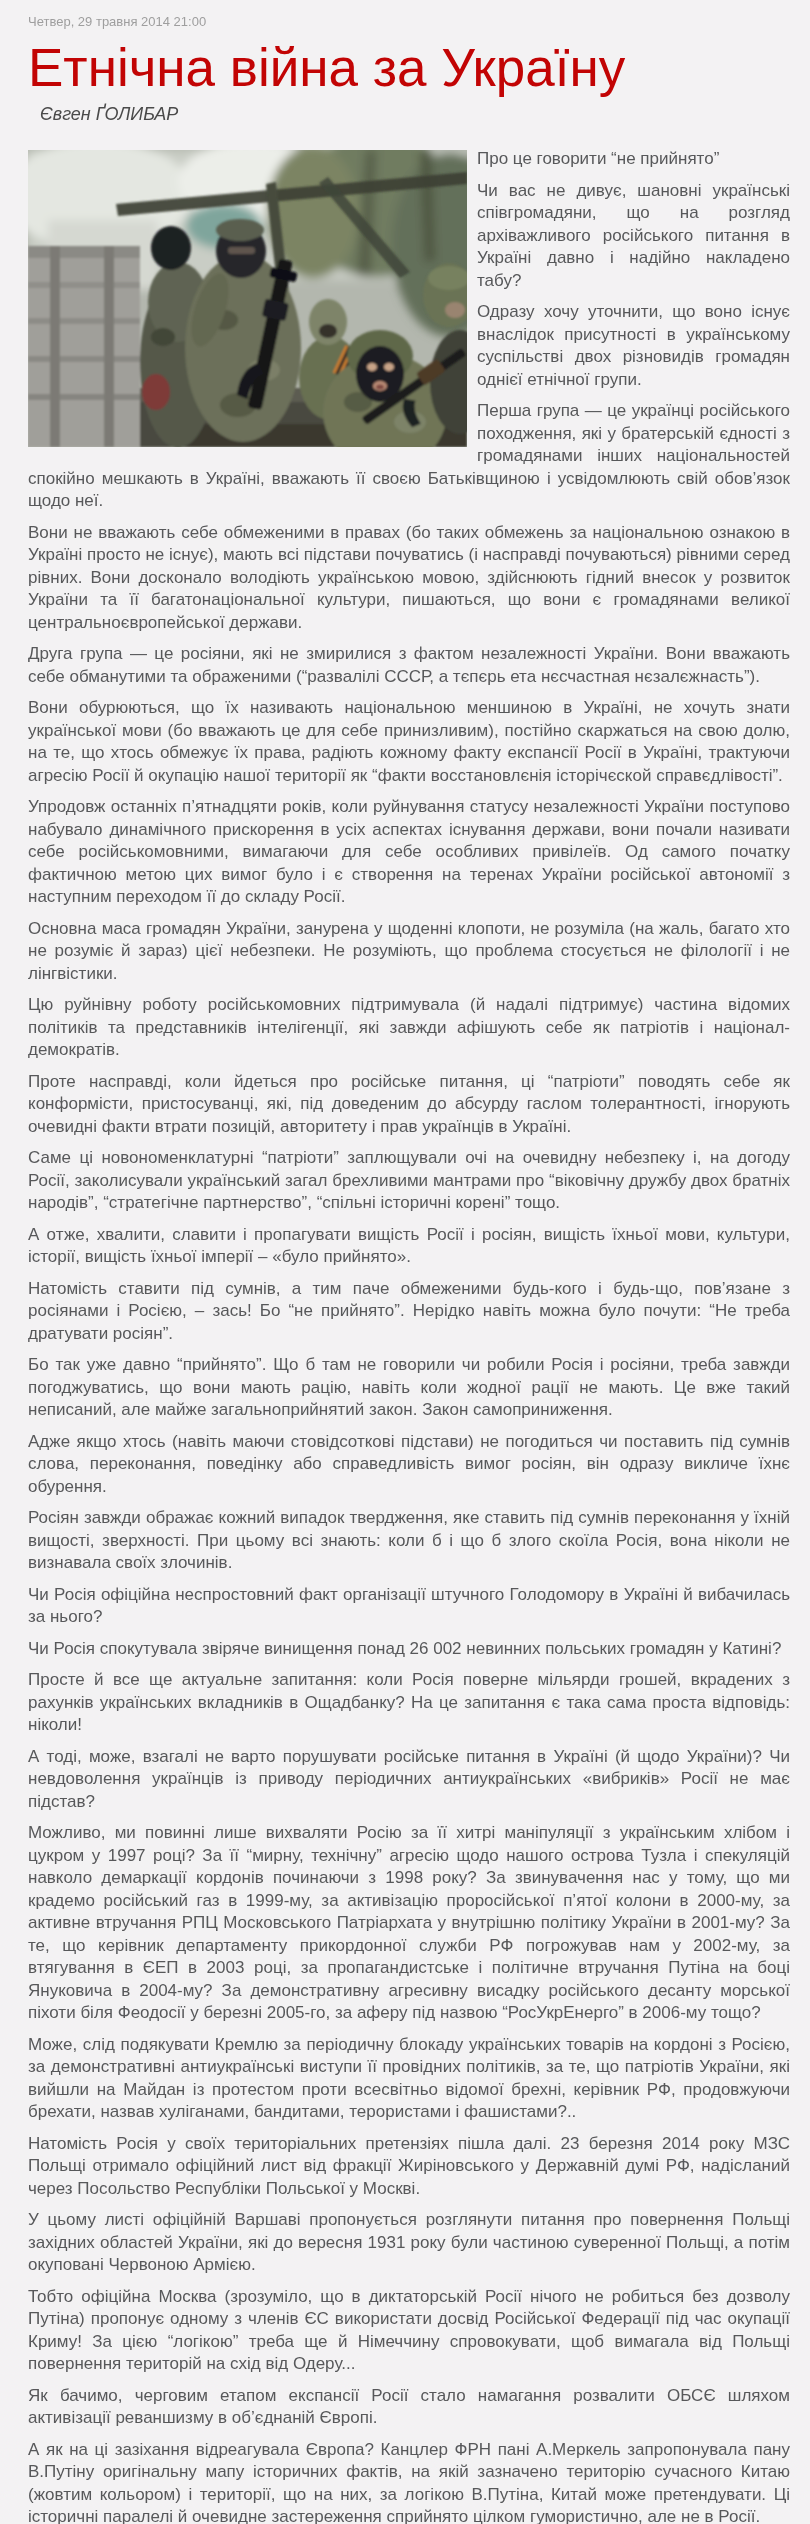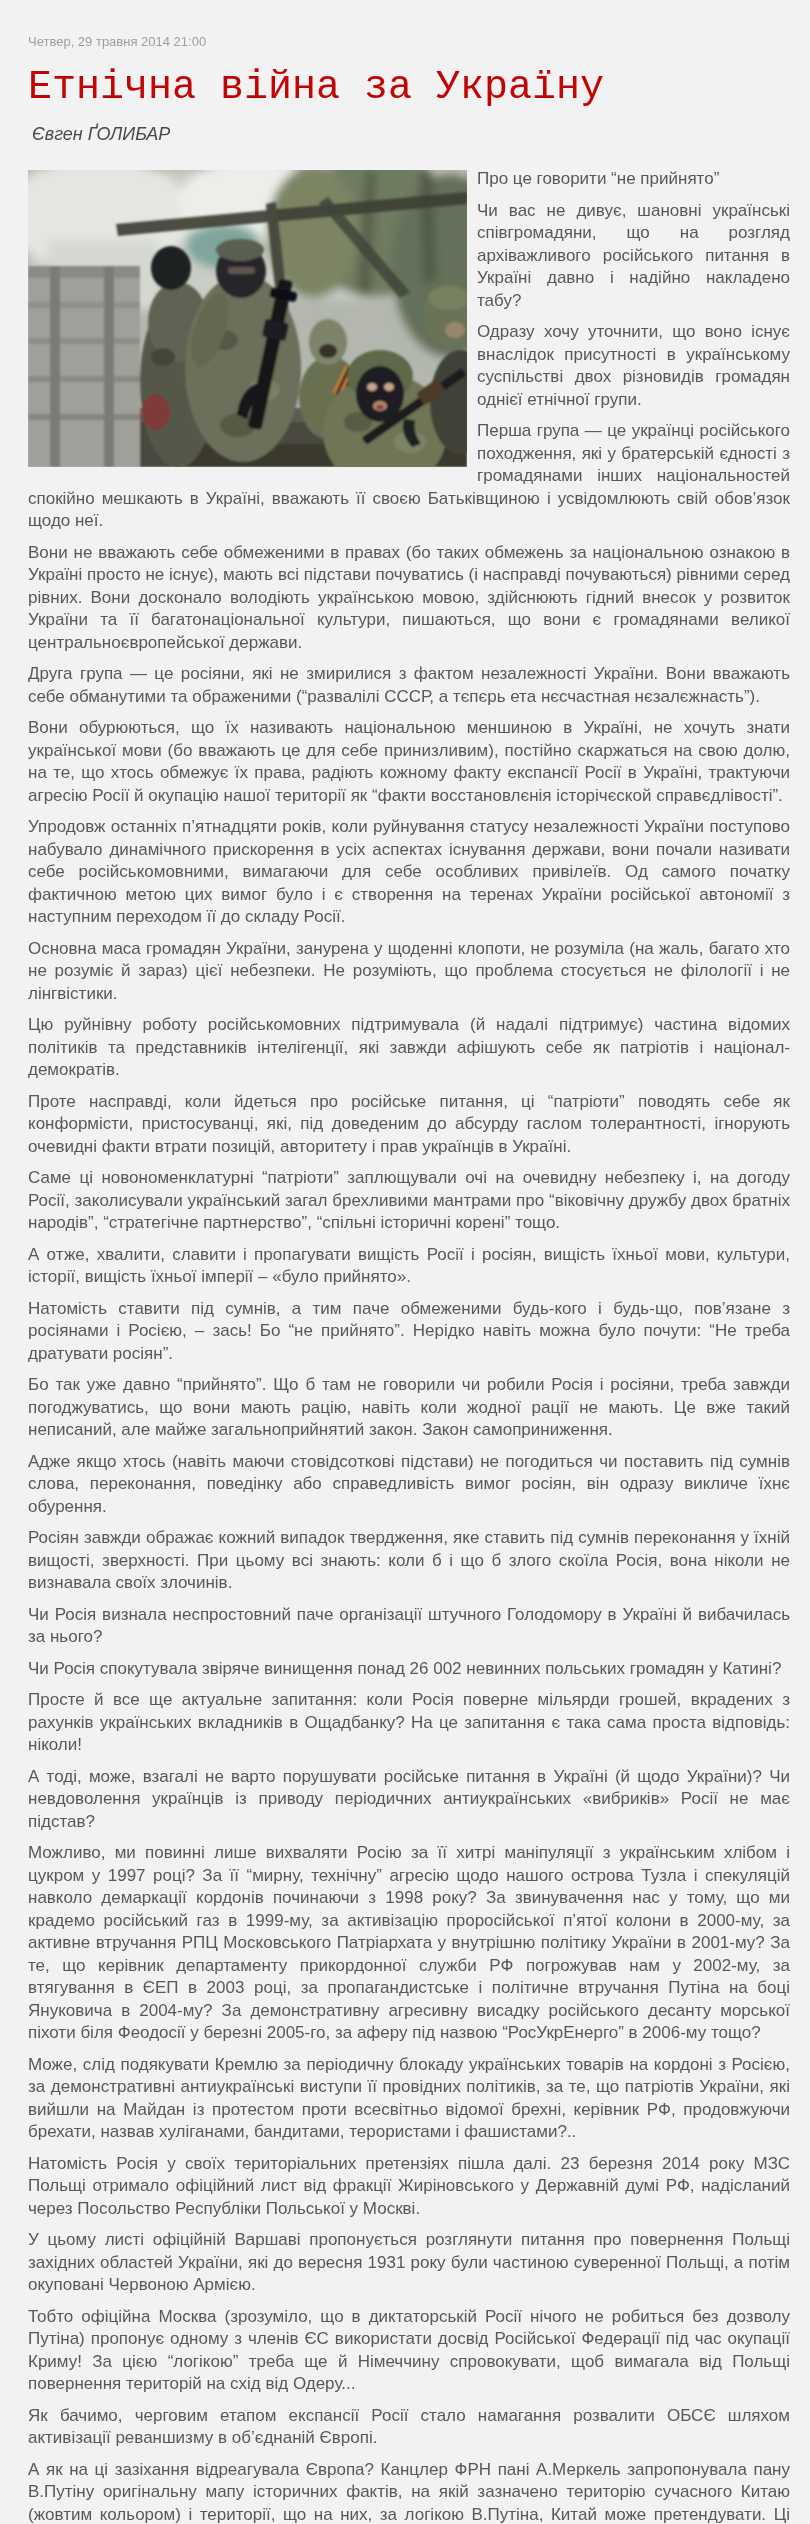"Четвер, 29 травня 2014 21:00" .post-date { margin-top: 20px -> none }
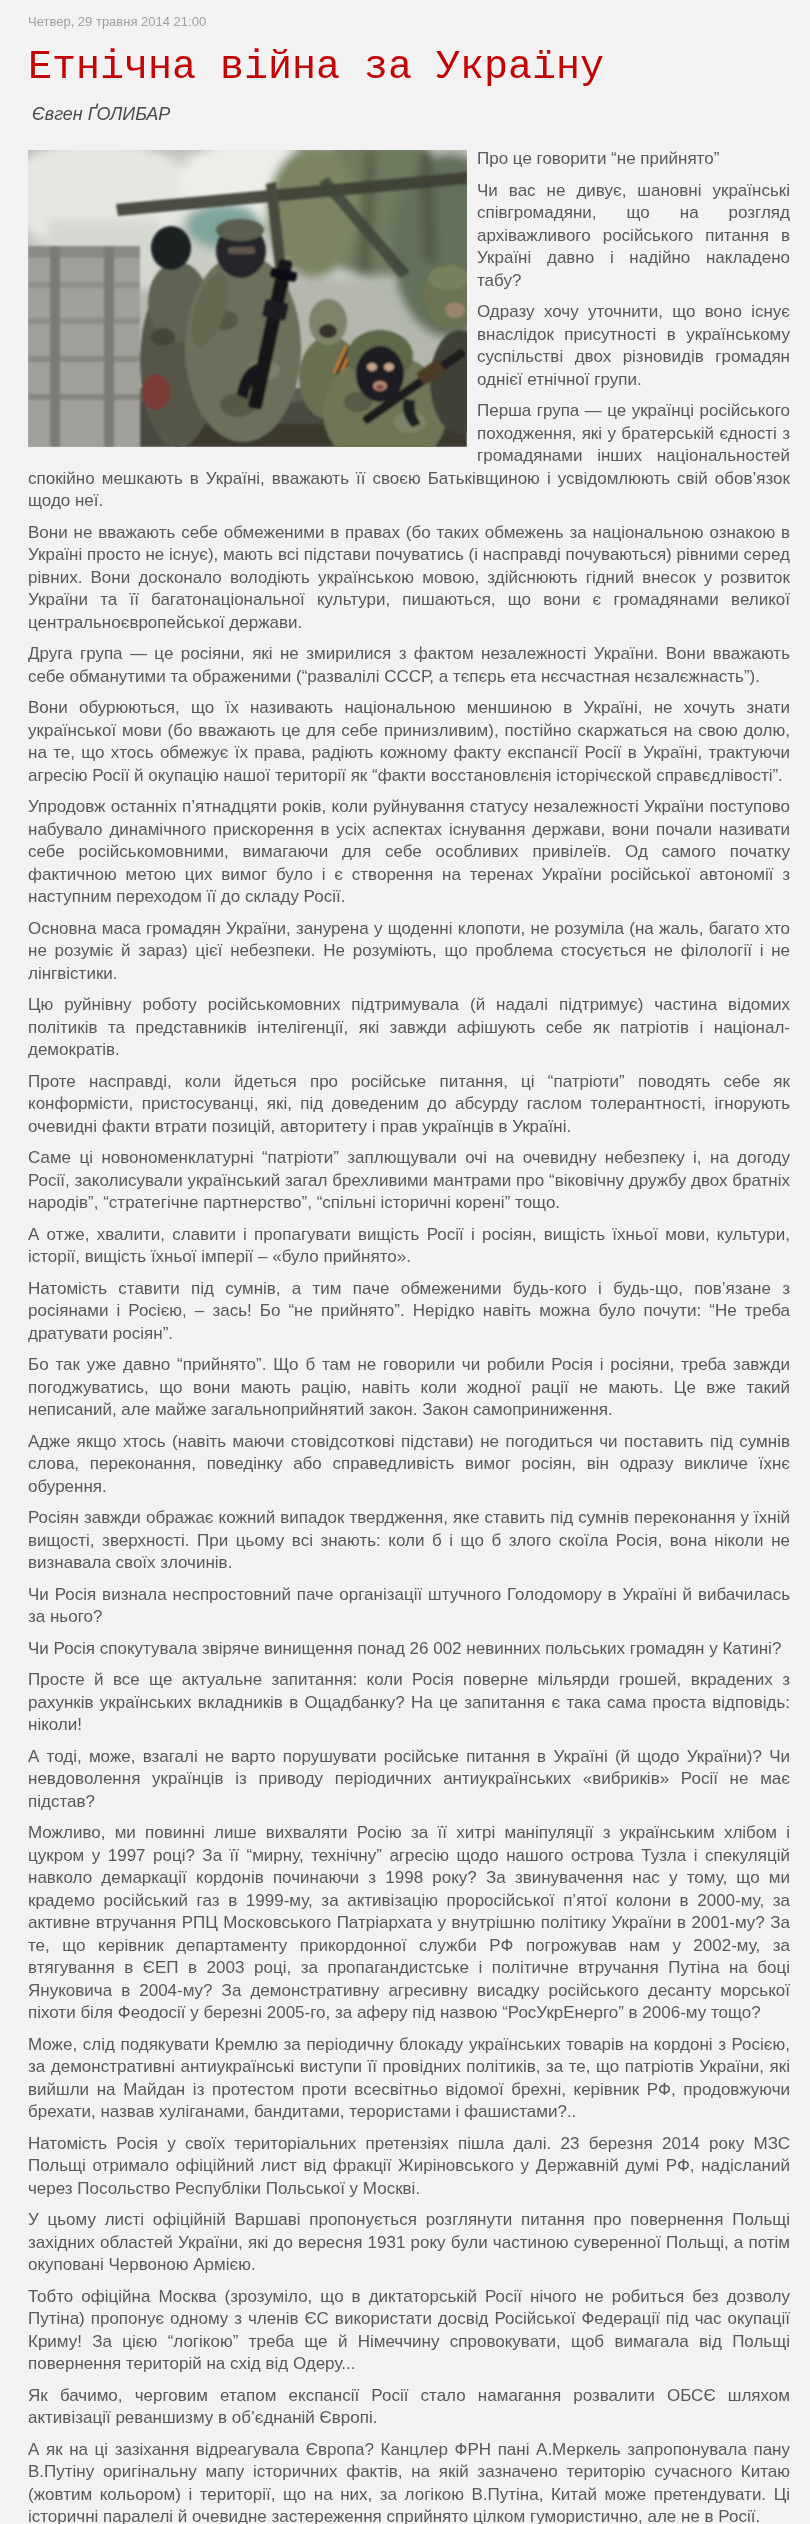"Етнічна війна за Україну" h1.post-title { font-family: Liberation Mono, monospace -> Liberation Sans, sans-serif; font-size: 40px -> 53px }
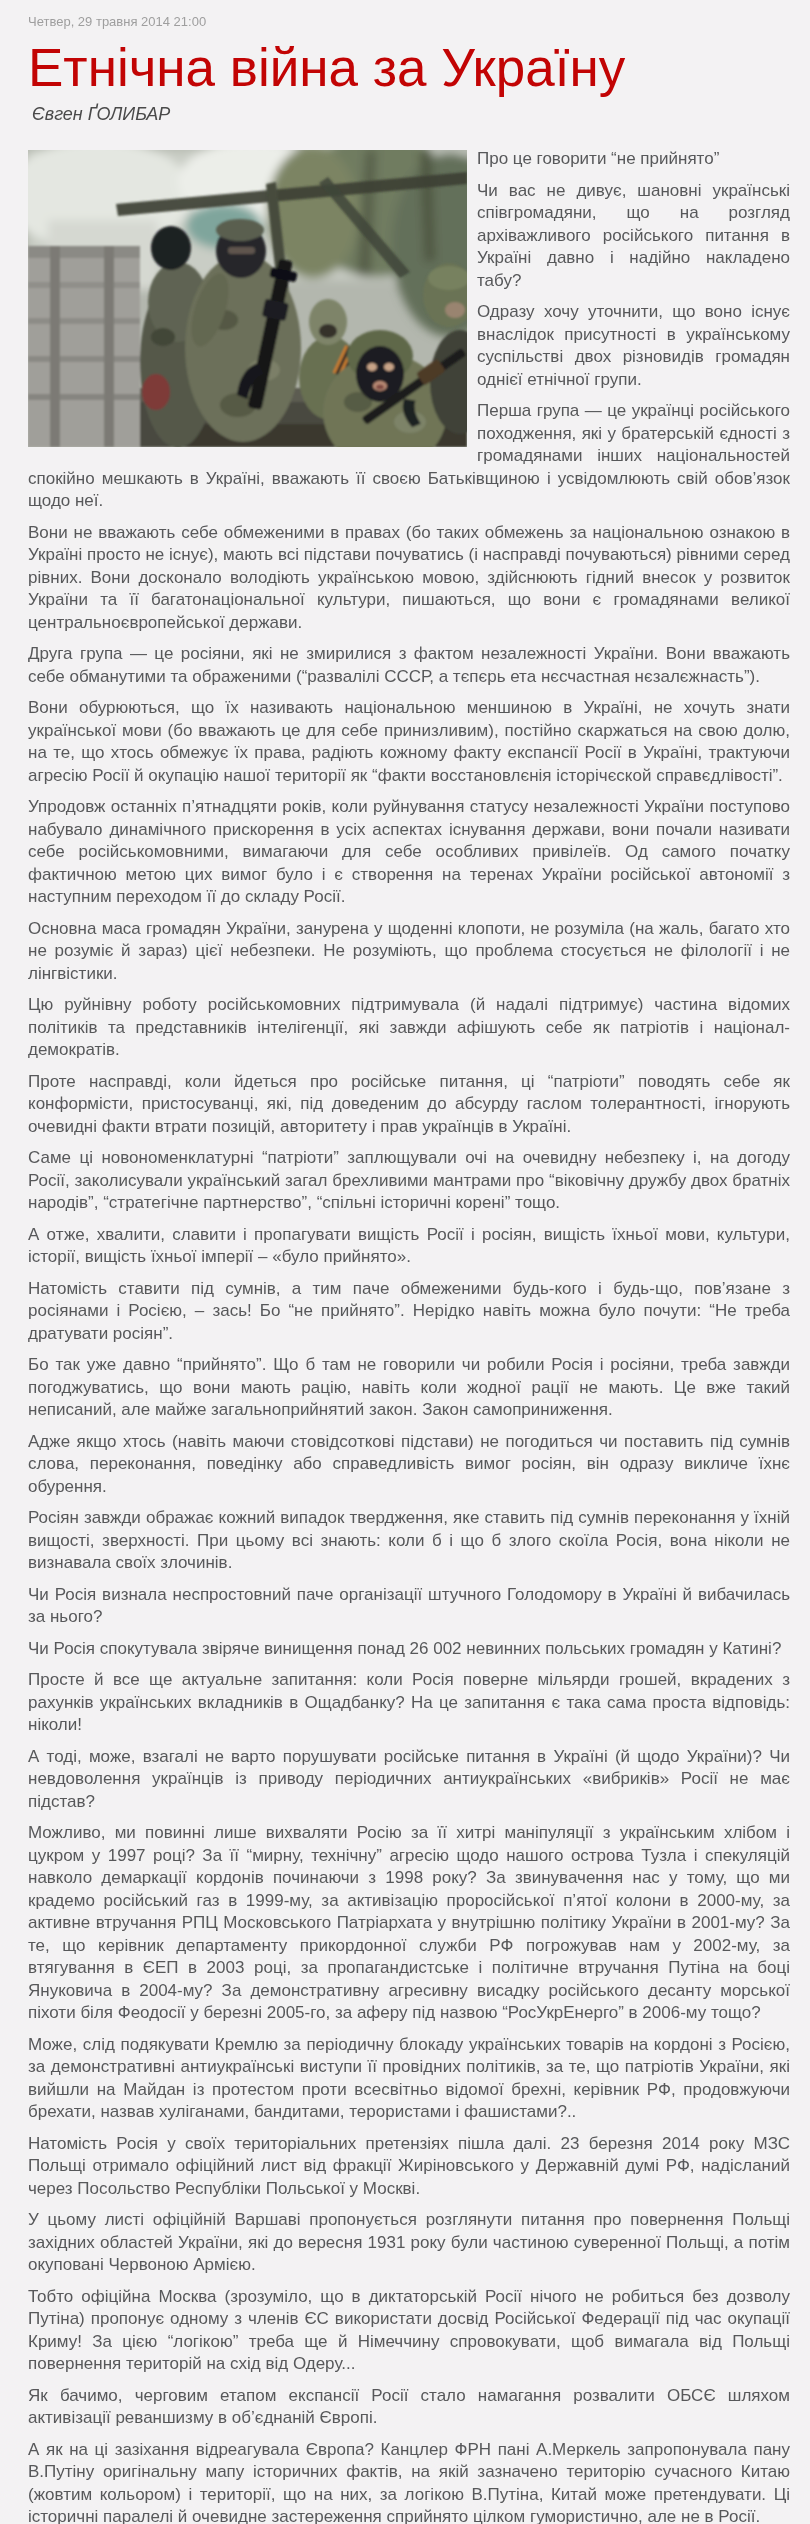"Євген ҐОЛИБАР" .post-author { margin: 0 0 24px 4px -> 0 0 24px 12px }
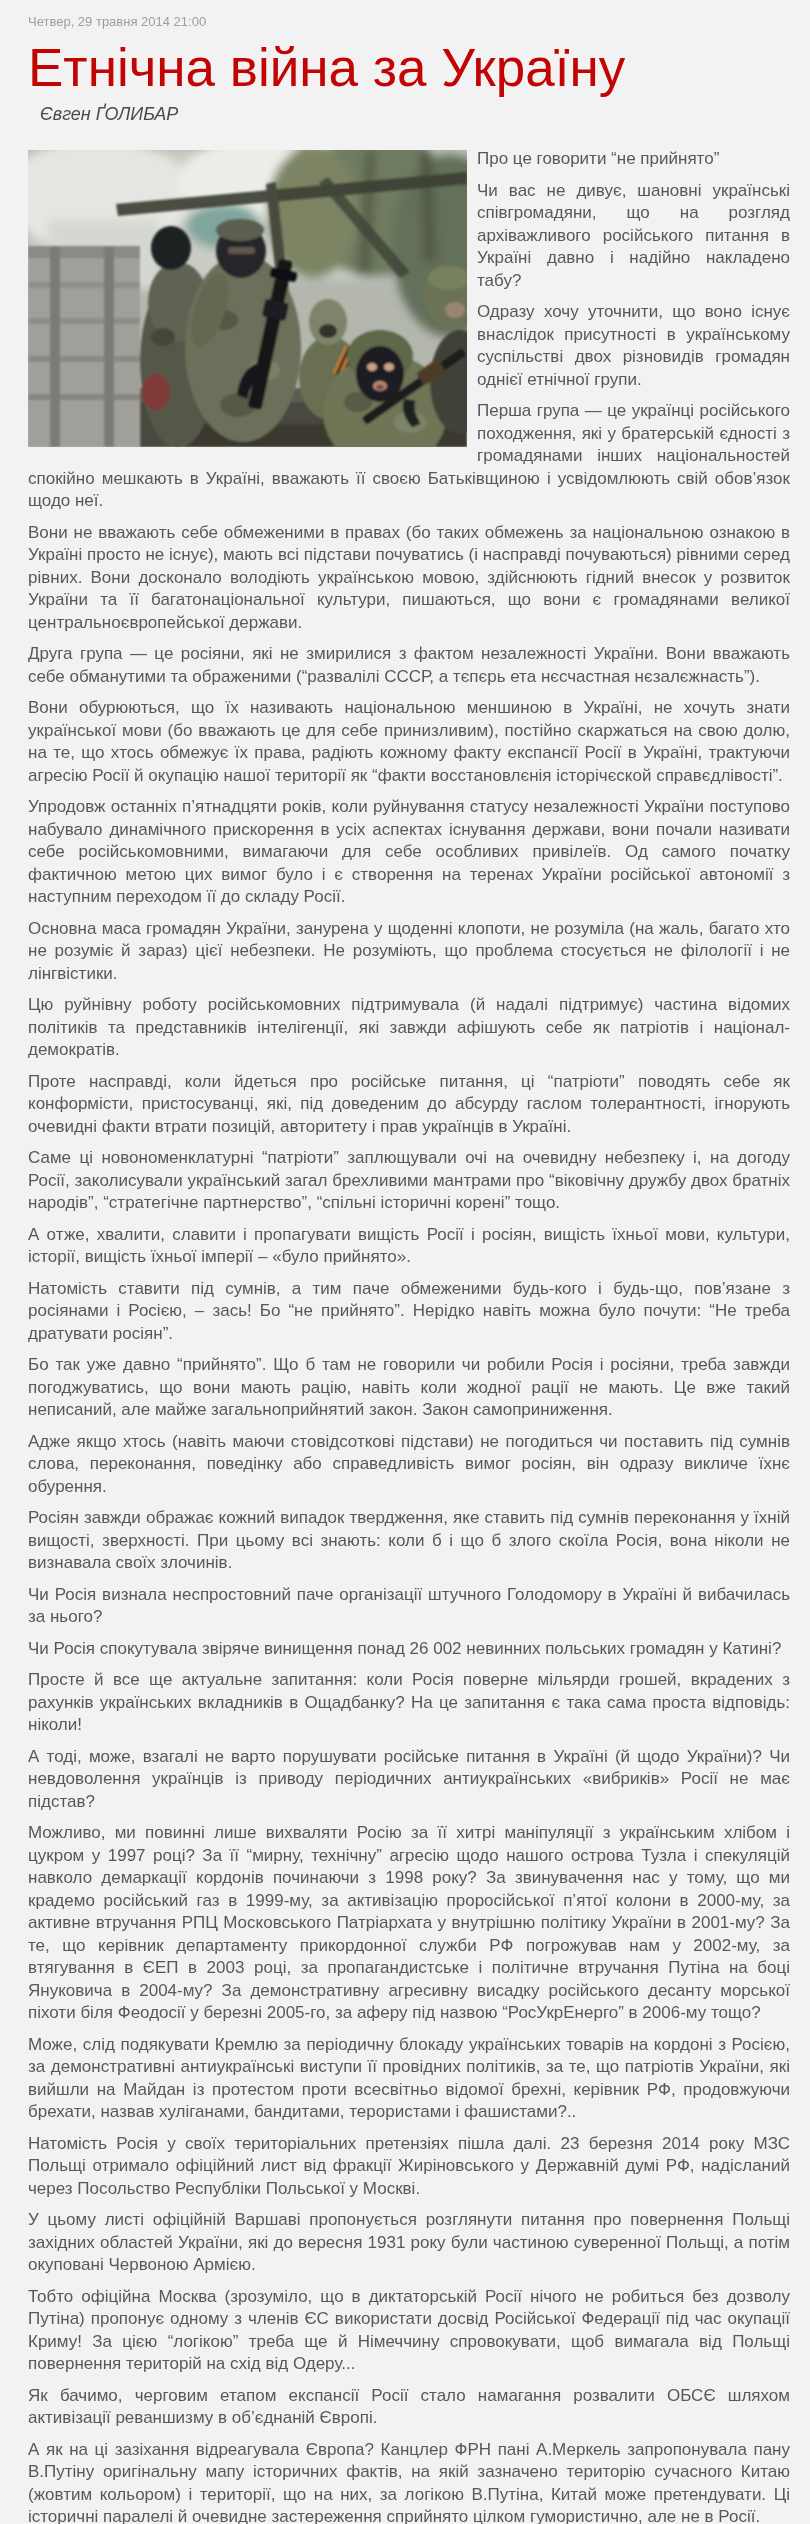"Чи Росія визнала неспростовний паче" p { text: визнала неспростовний паче -> офіційна неспростовний факт }
